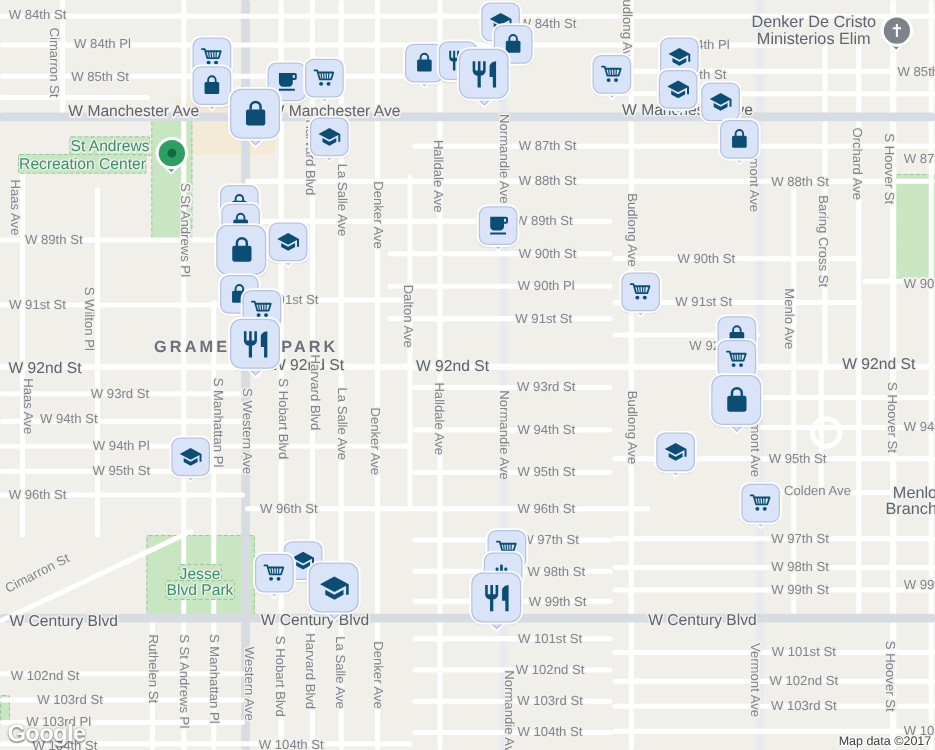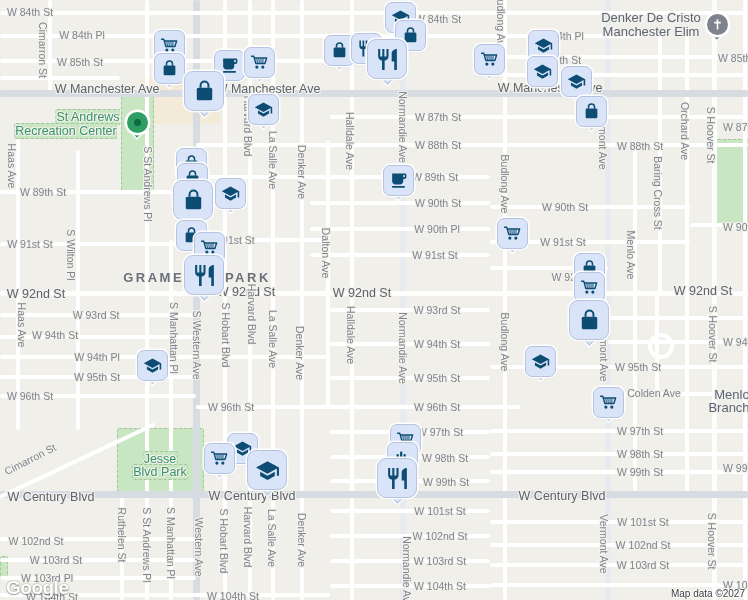"Manchester Elim" div.alabel { text: Manchester -> Ministerios }
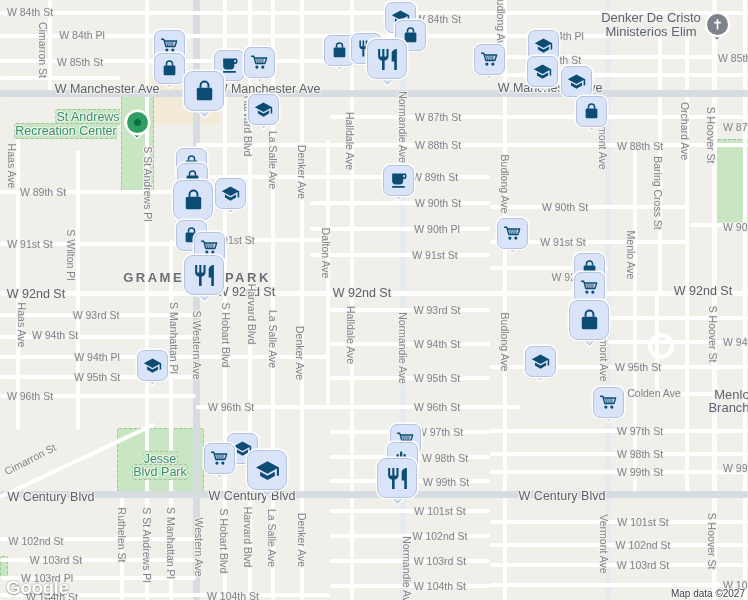"Map data ©2027" div { text: 2027 -> 2017 }
